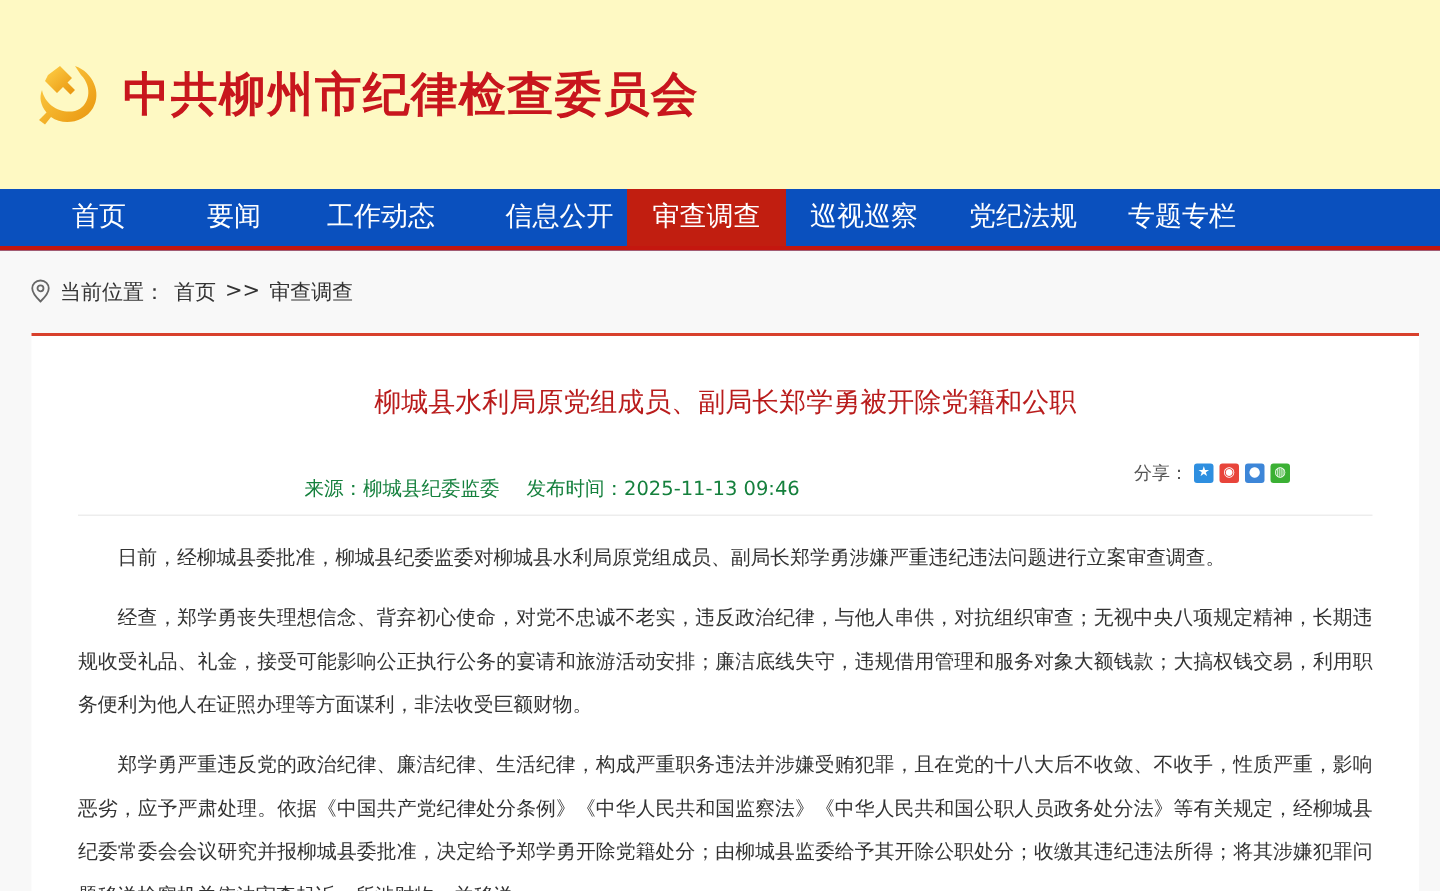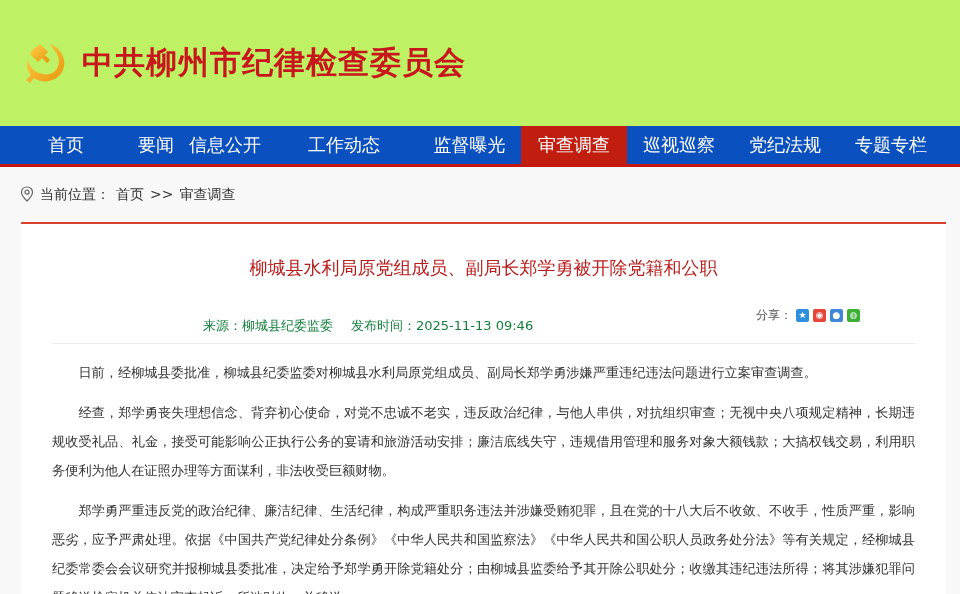"中共柳州市纪律检查委员会" .header { background: #bef264 -> #fef9c3 }
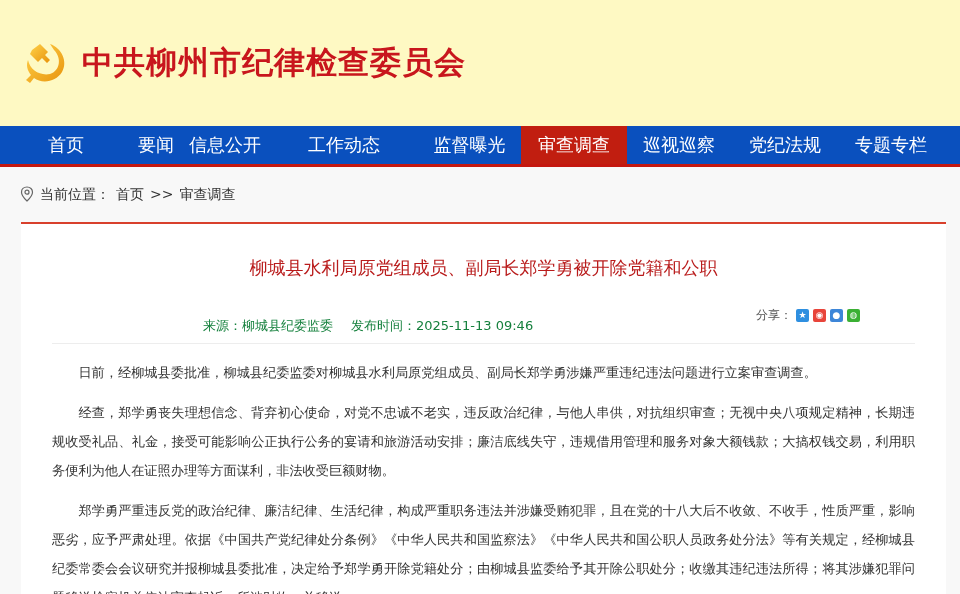"信息公开" div.nav-item { order: before "工作动态" -> after "工作动态" }
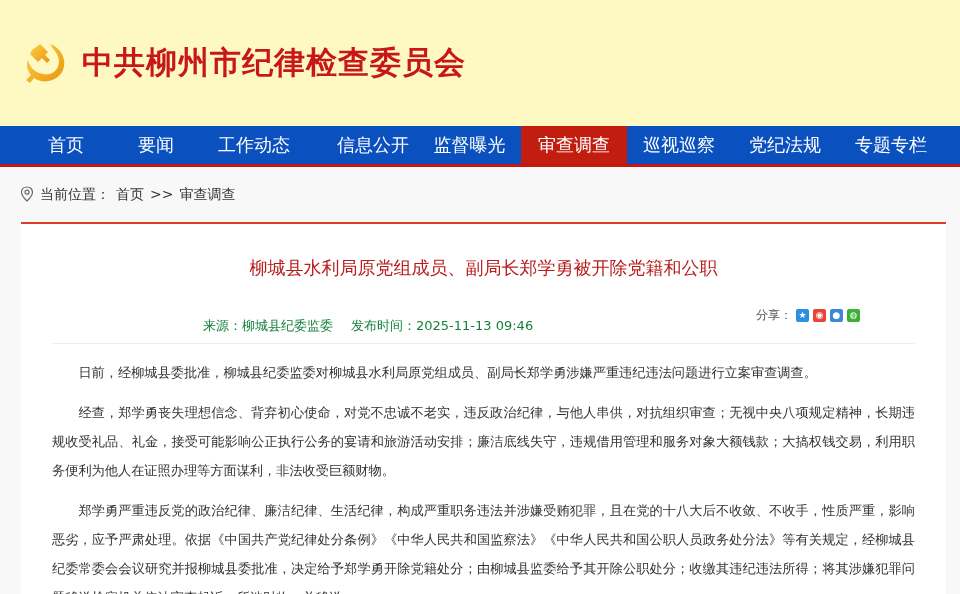"监督曝光" div.nav-item { html: <div>监督曝光</div> -> none }
